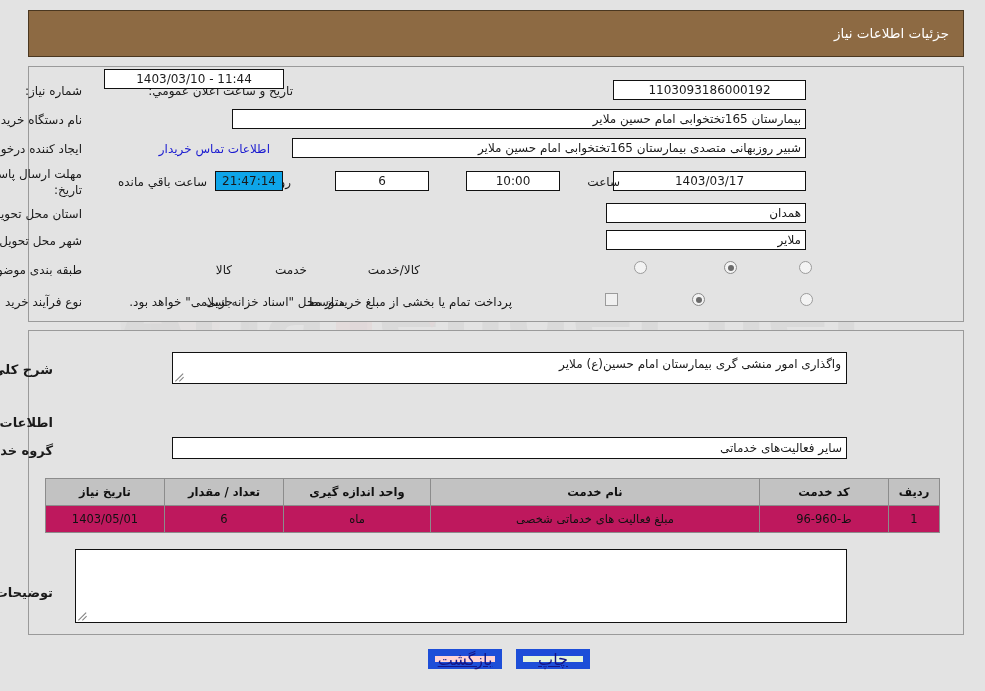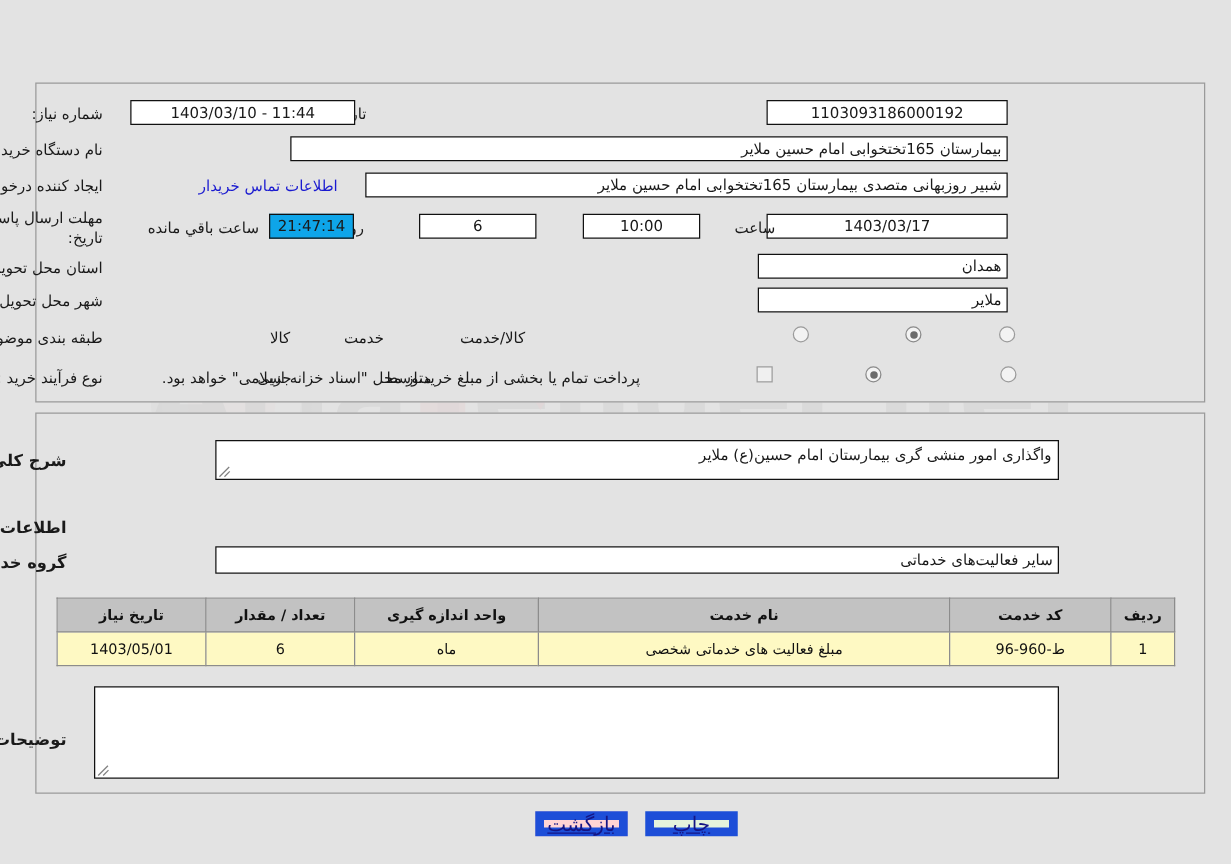"جزئیات اطلاعات نیاز" div.title-bar { html: none -> <div> <div>جزئیات اطلاعات نیاز</div> </div> }
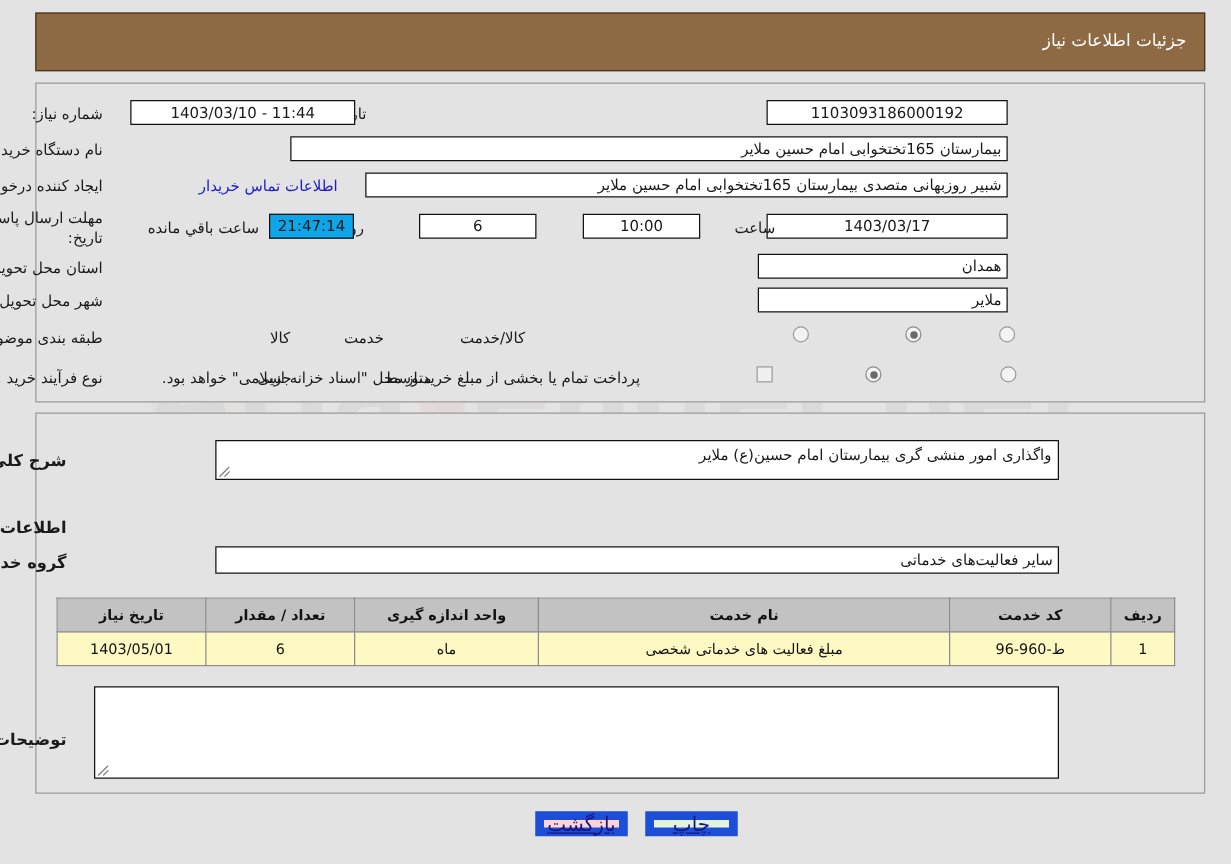"11:44 - 1403/03/10" div.fld { top: 80px -> 69px }
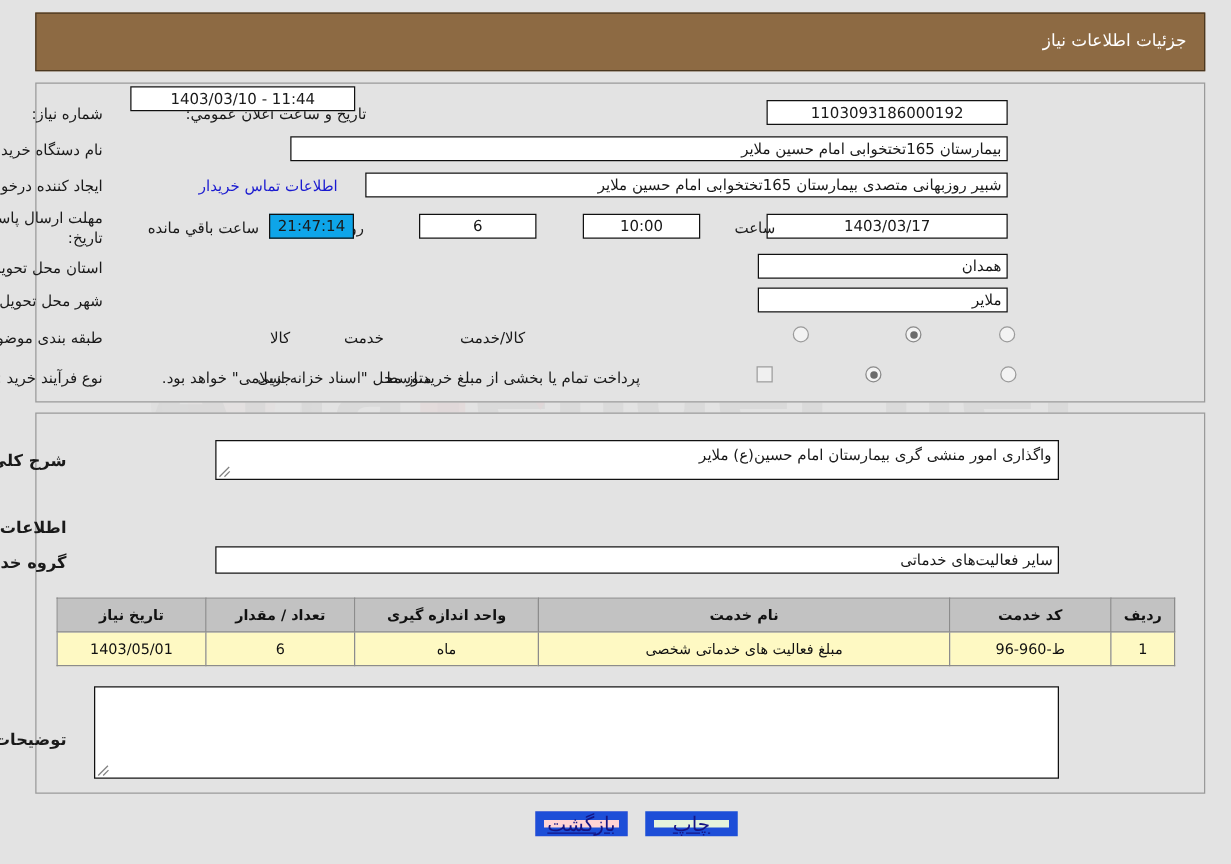"1403/05/01" #svc-table td { background: #fef9c3 -> #be185d }
